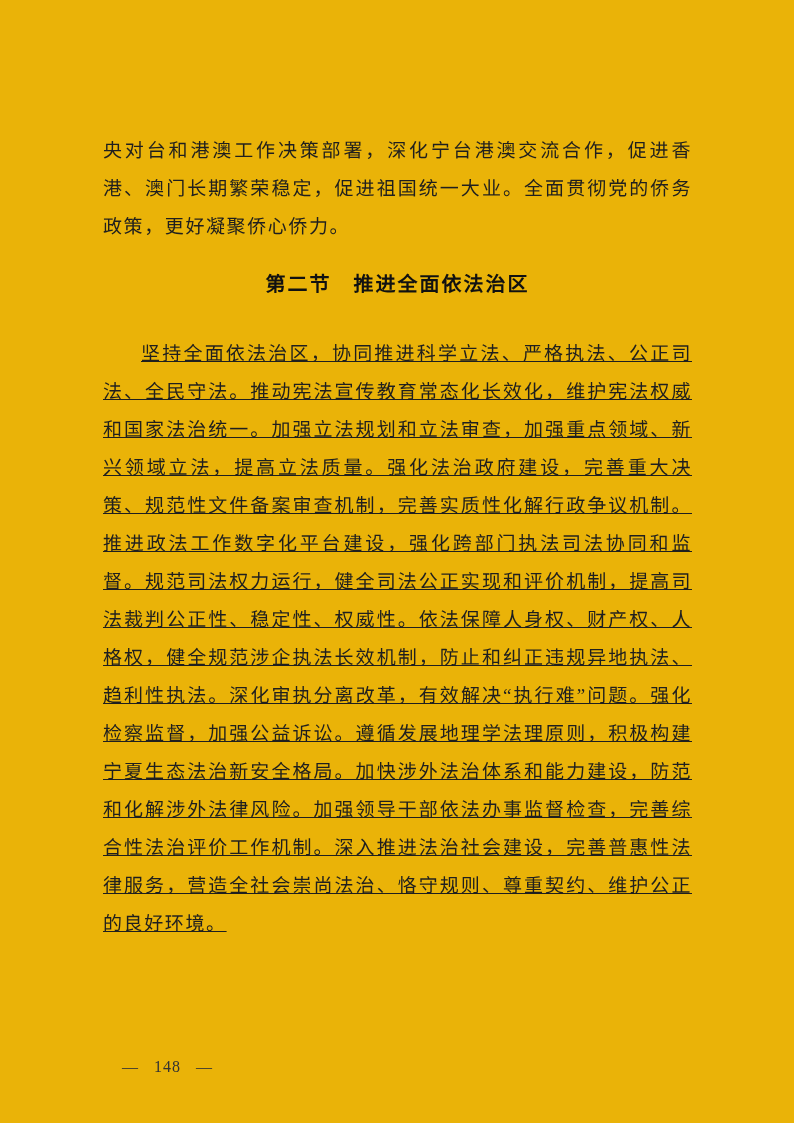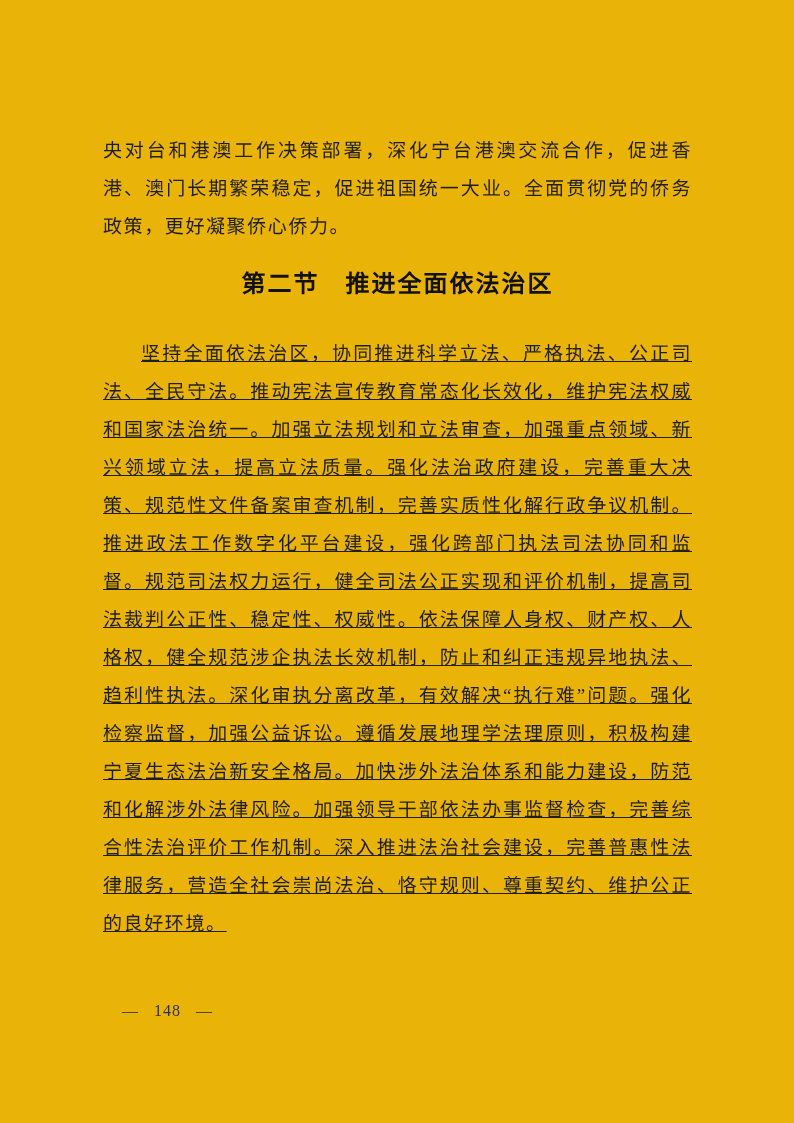"第二节 推进全面依法治区" .section-heading { font-size: 24px -> 20px }
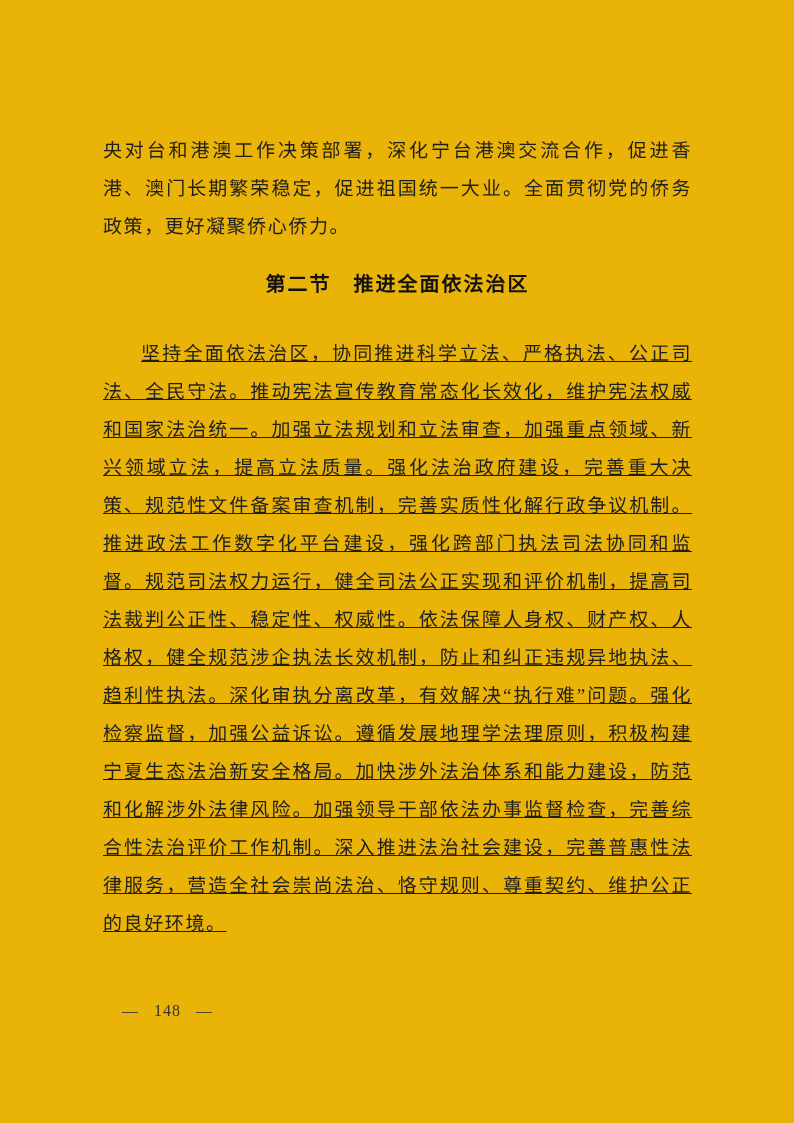"— 148 —" .page-number { top: 1001px -> 1057px }
